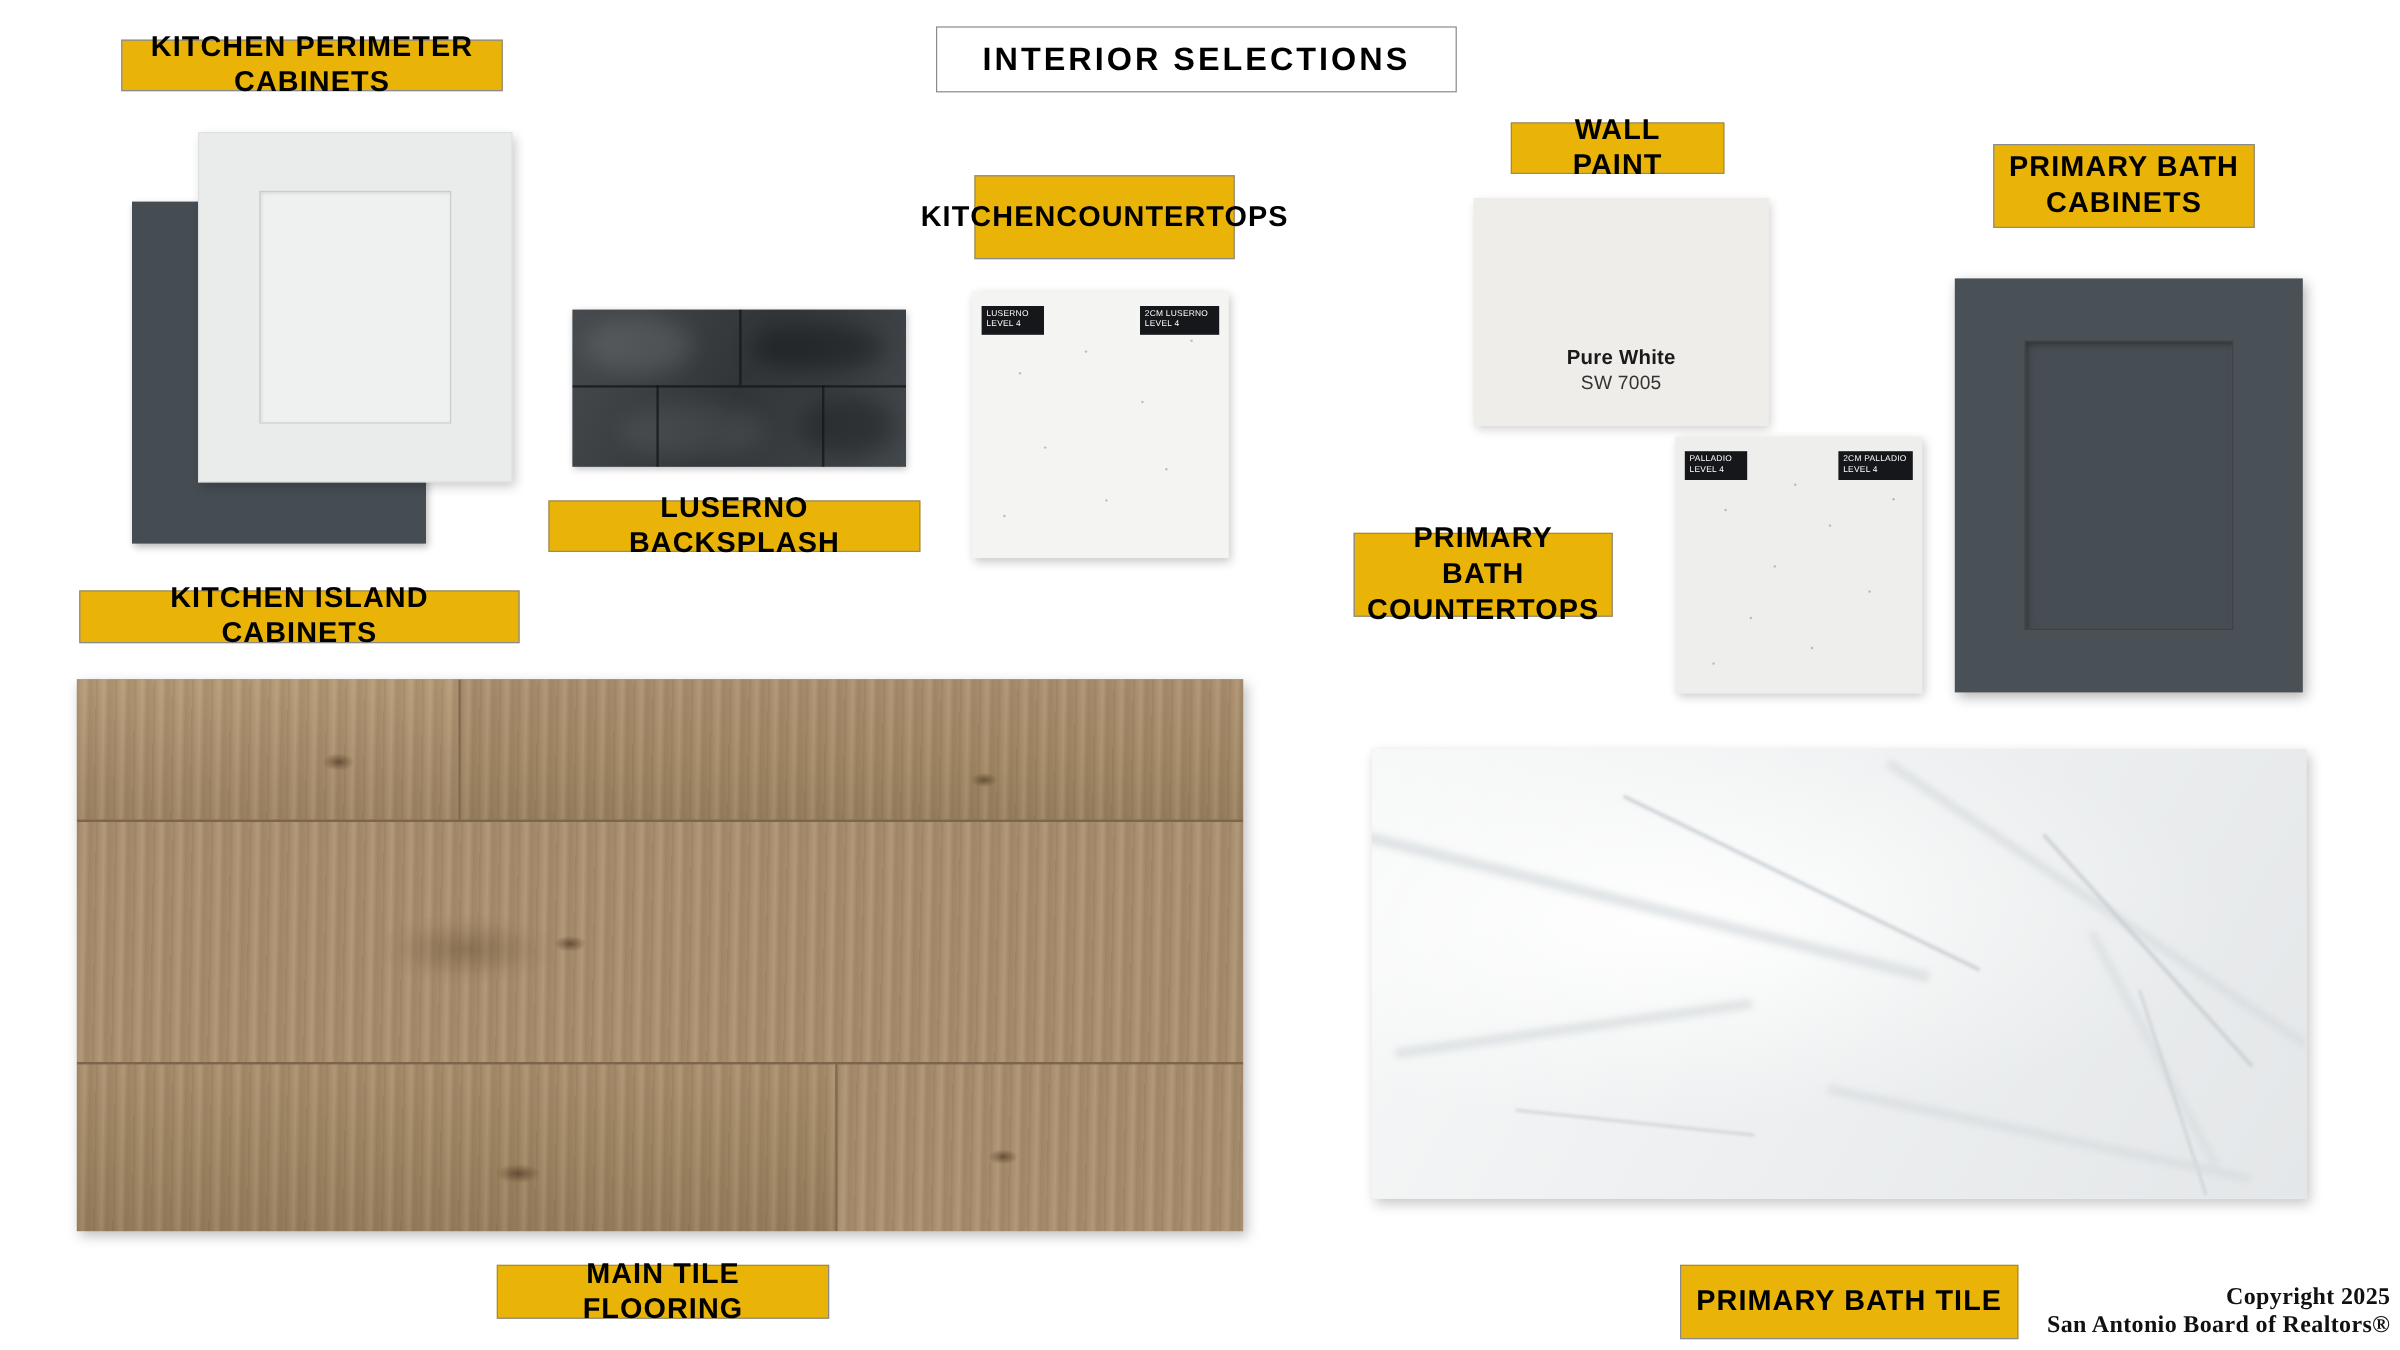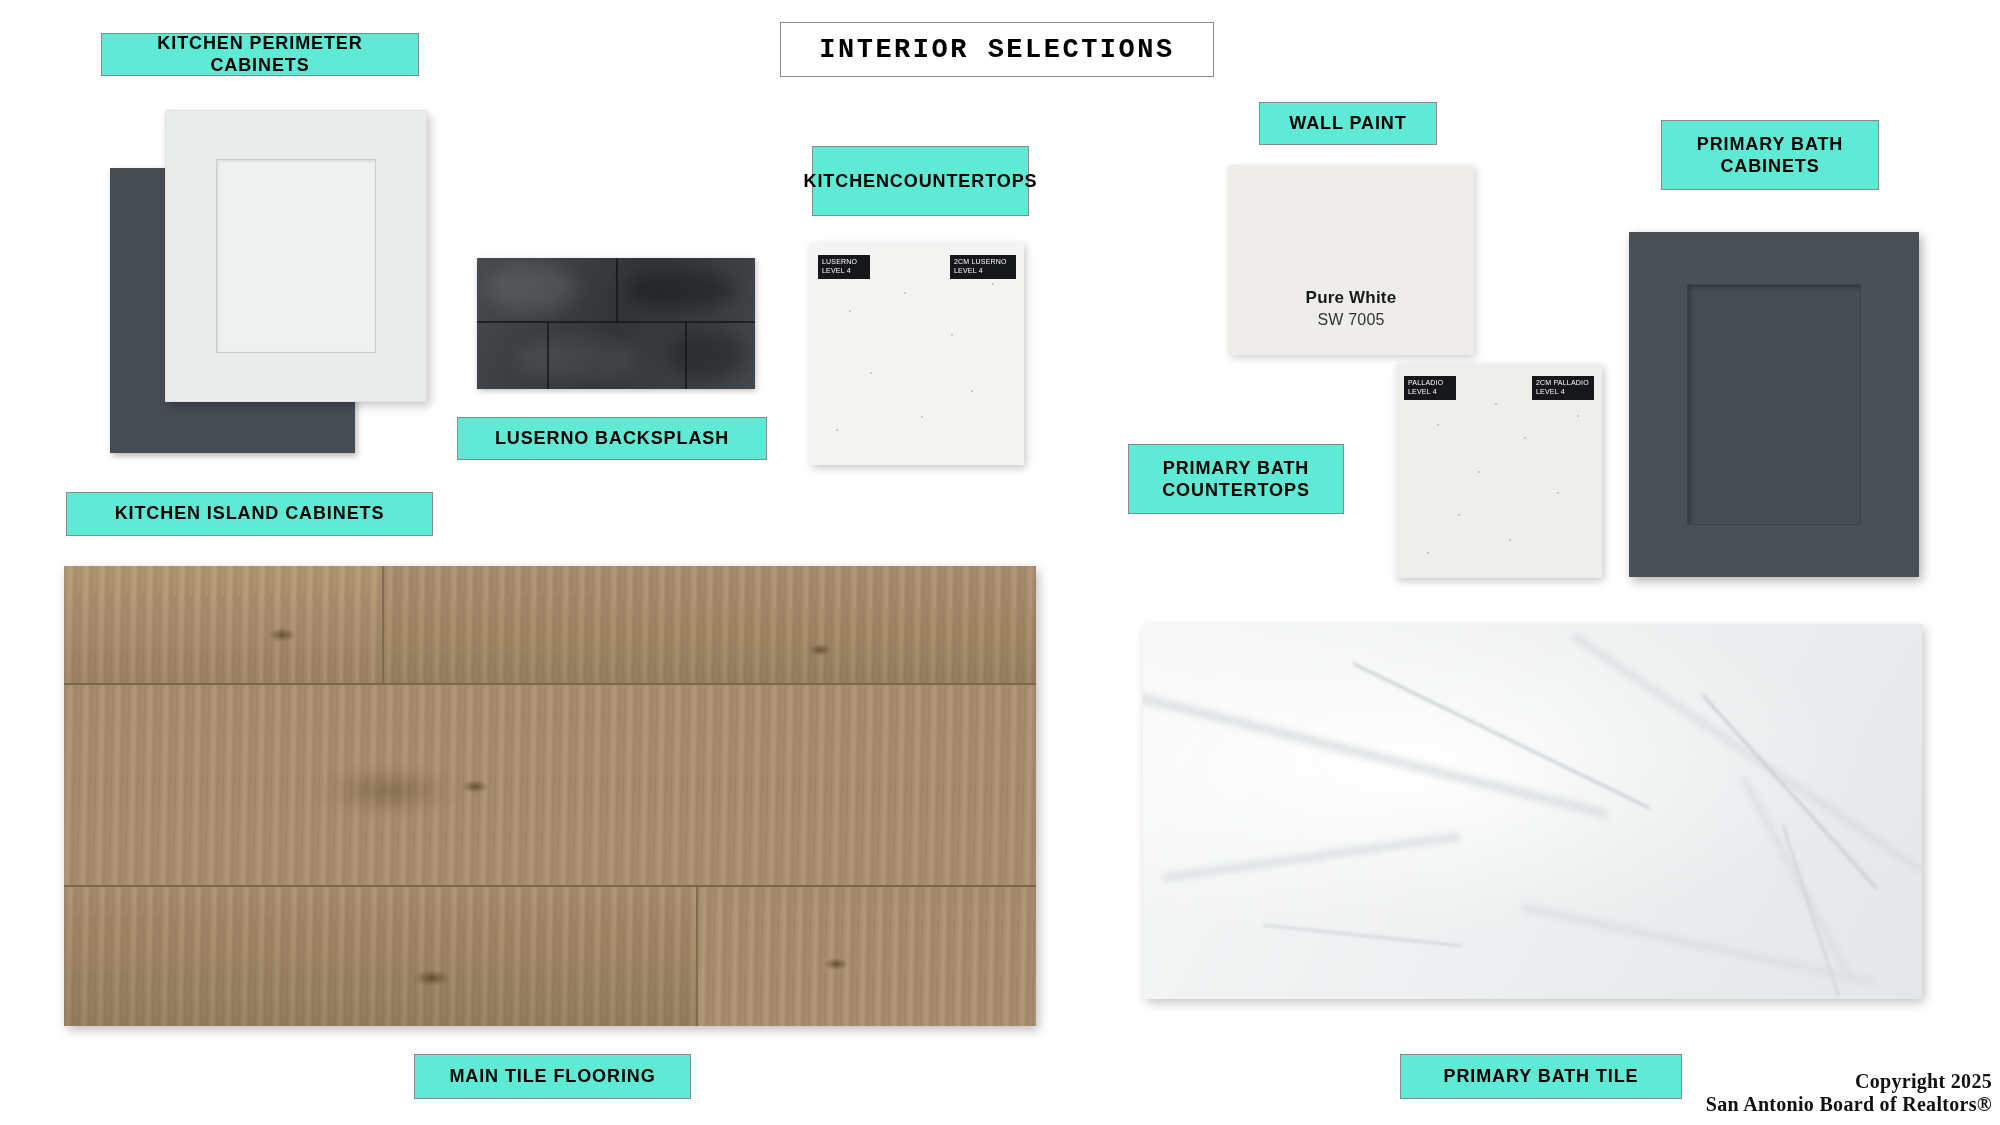"KITCHEN PERIMETER CABINETS" .label { background: #5eead4 -> #eab308; font-size: 18px -> 24px }
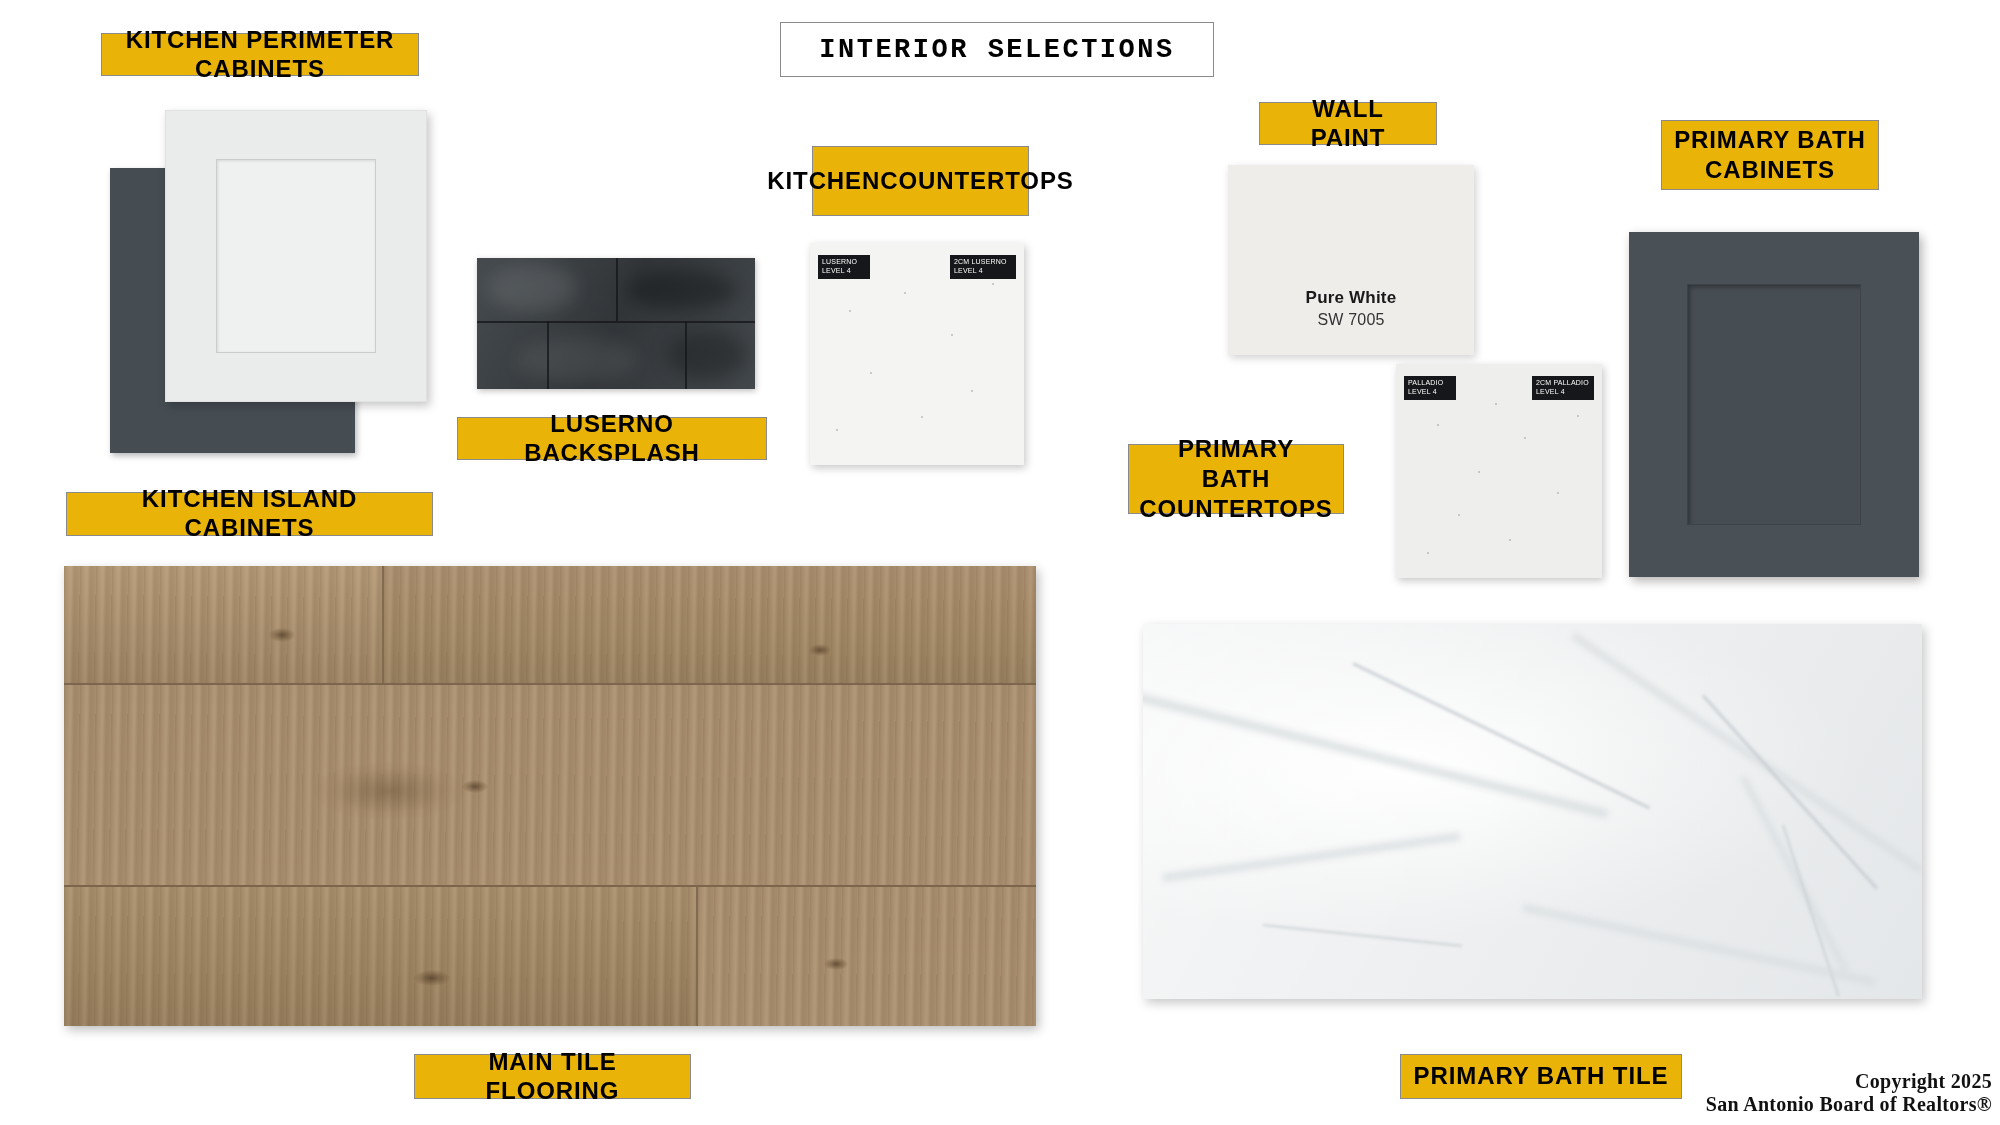"INTERIOR SELECTIONS" .title-chip { font-family: Liberation Mono, monospace -> none }
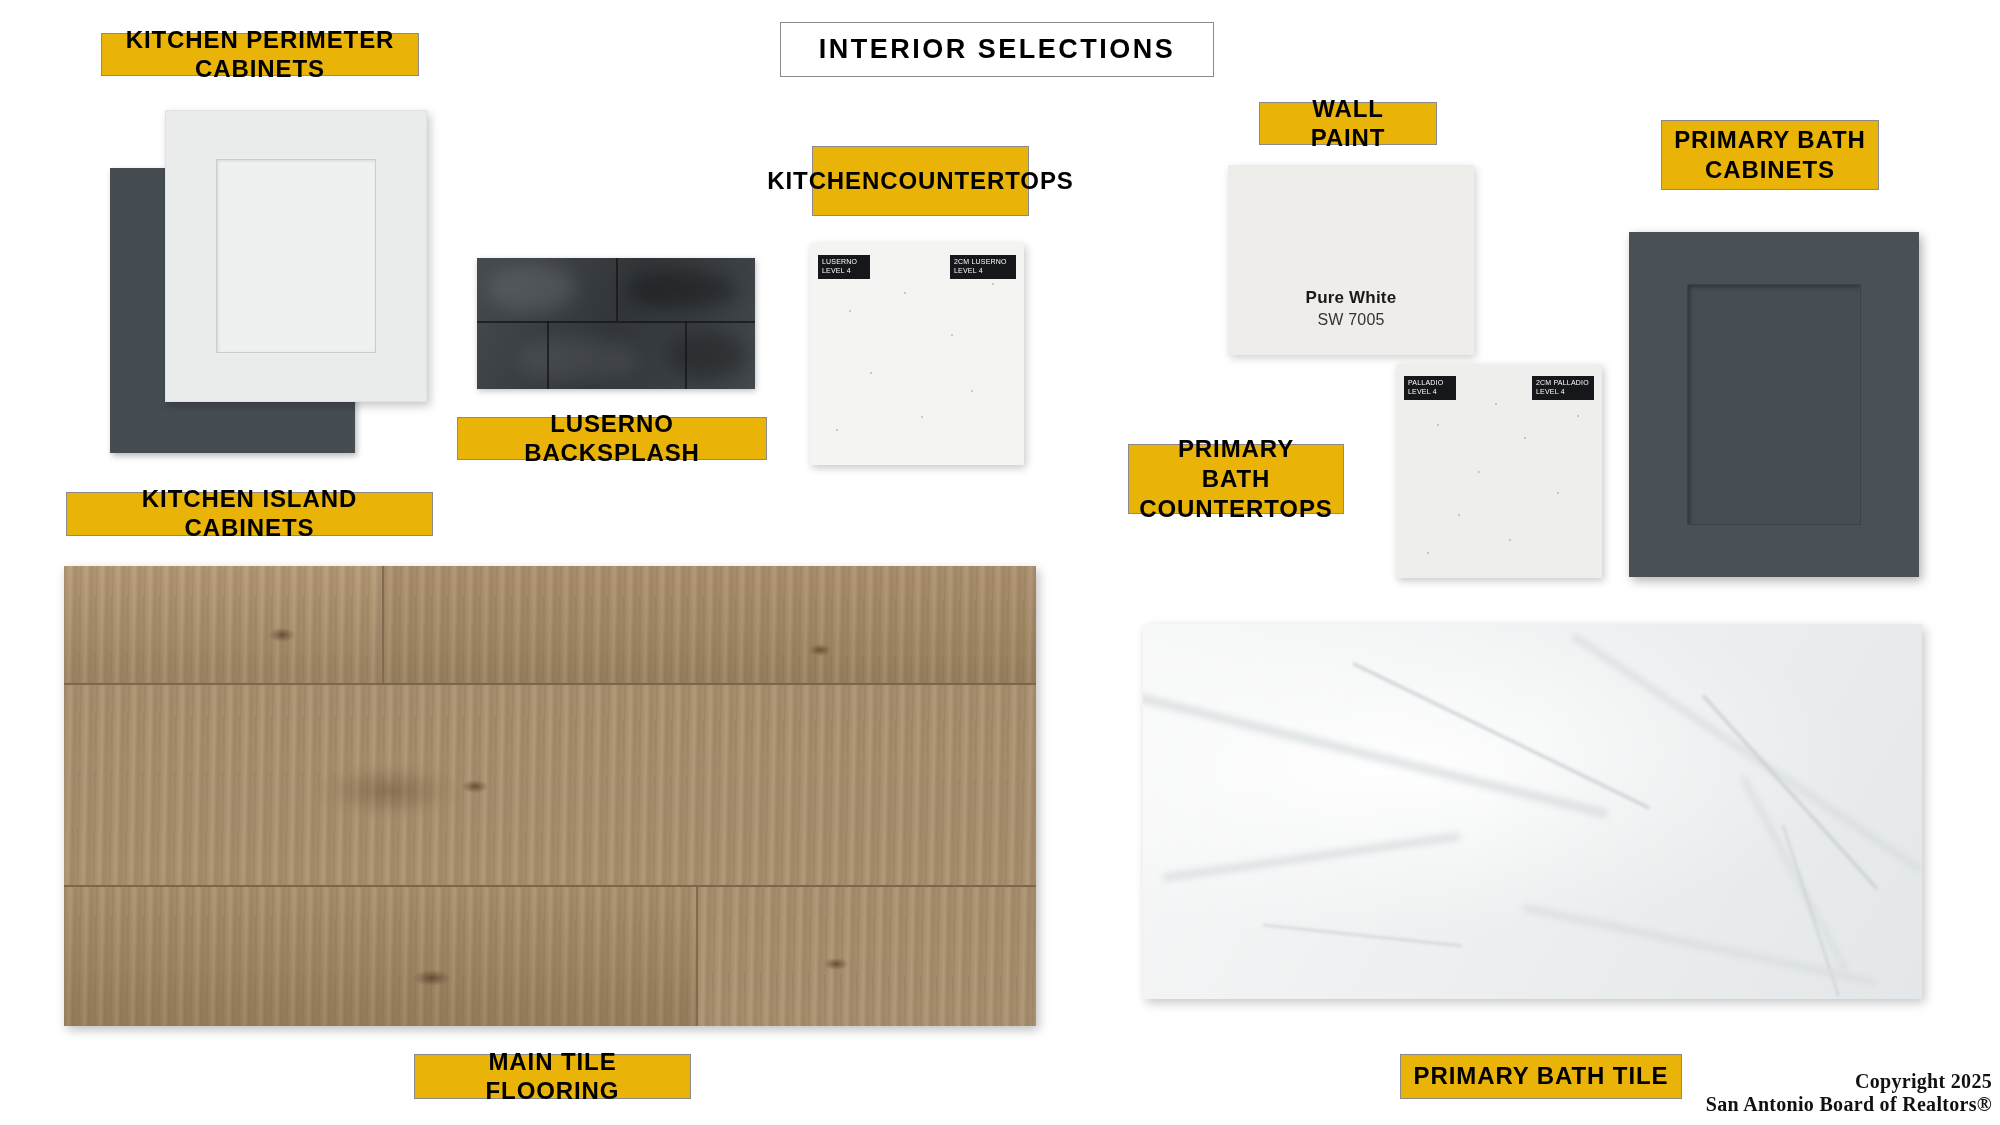"PRIMARY BATH TILE" div.label { height: 45px -> 62px }
